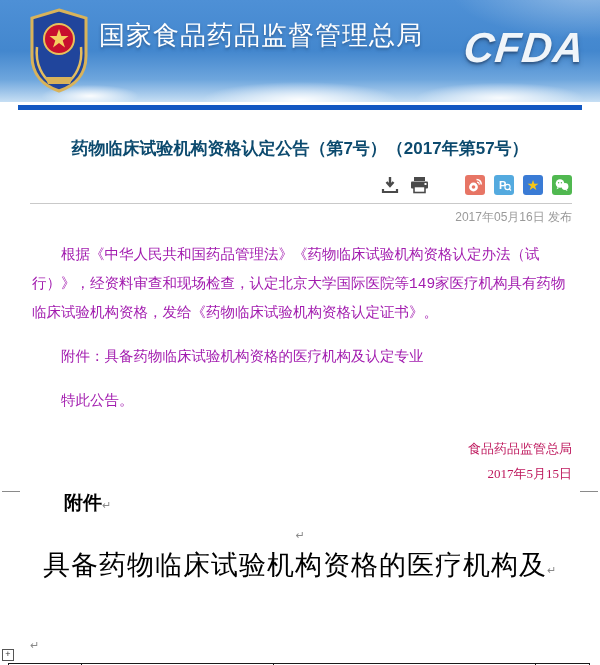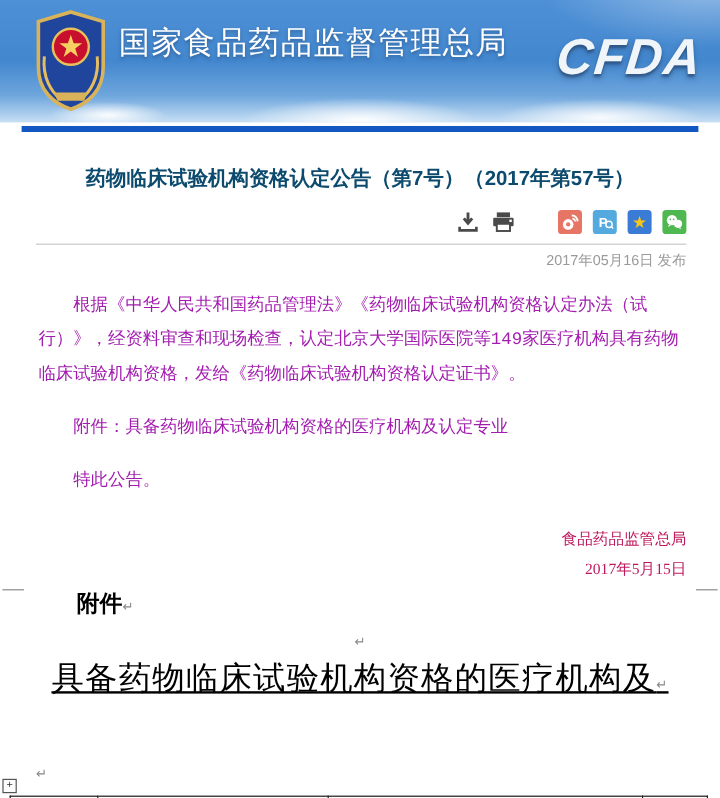"具备药物临床试验机构资格的医疗机构及↵" .doc-heading { text-decoration: underline -> none }
